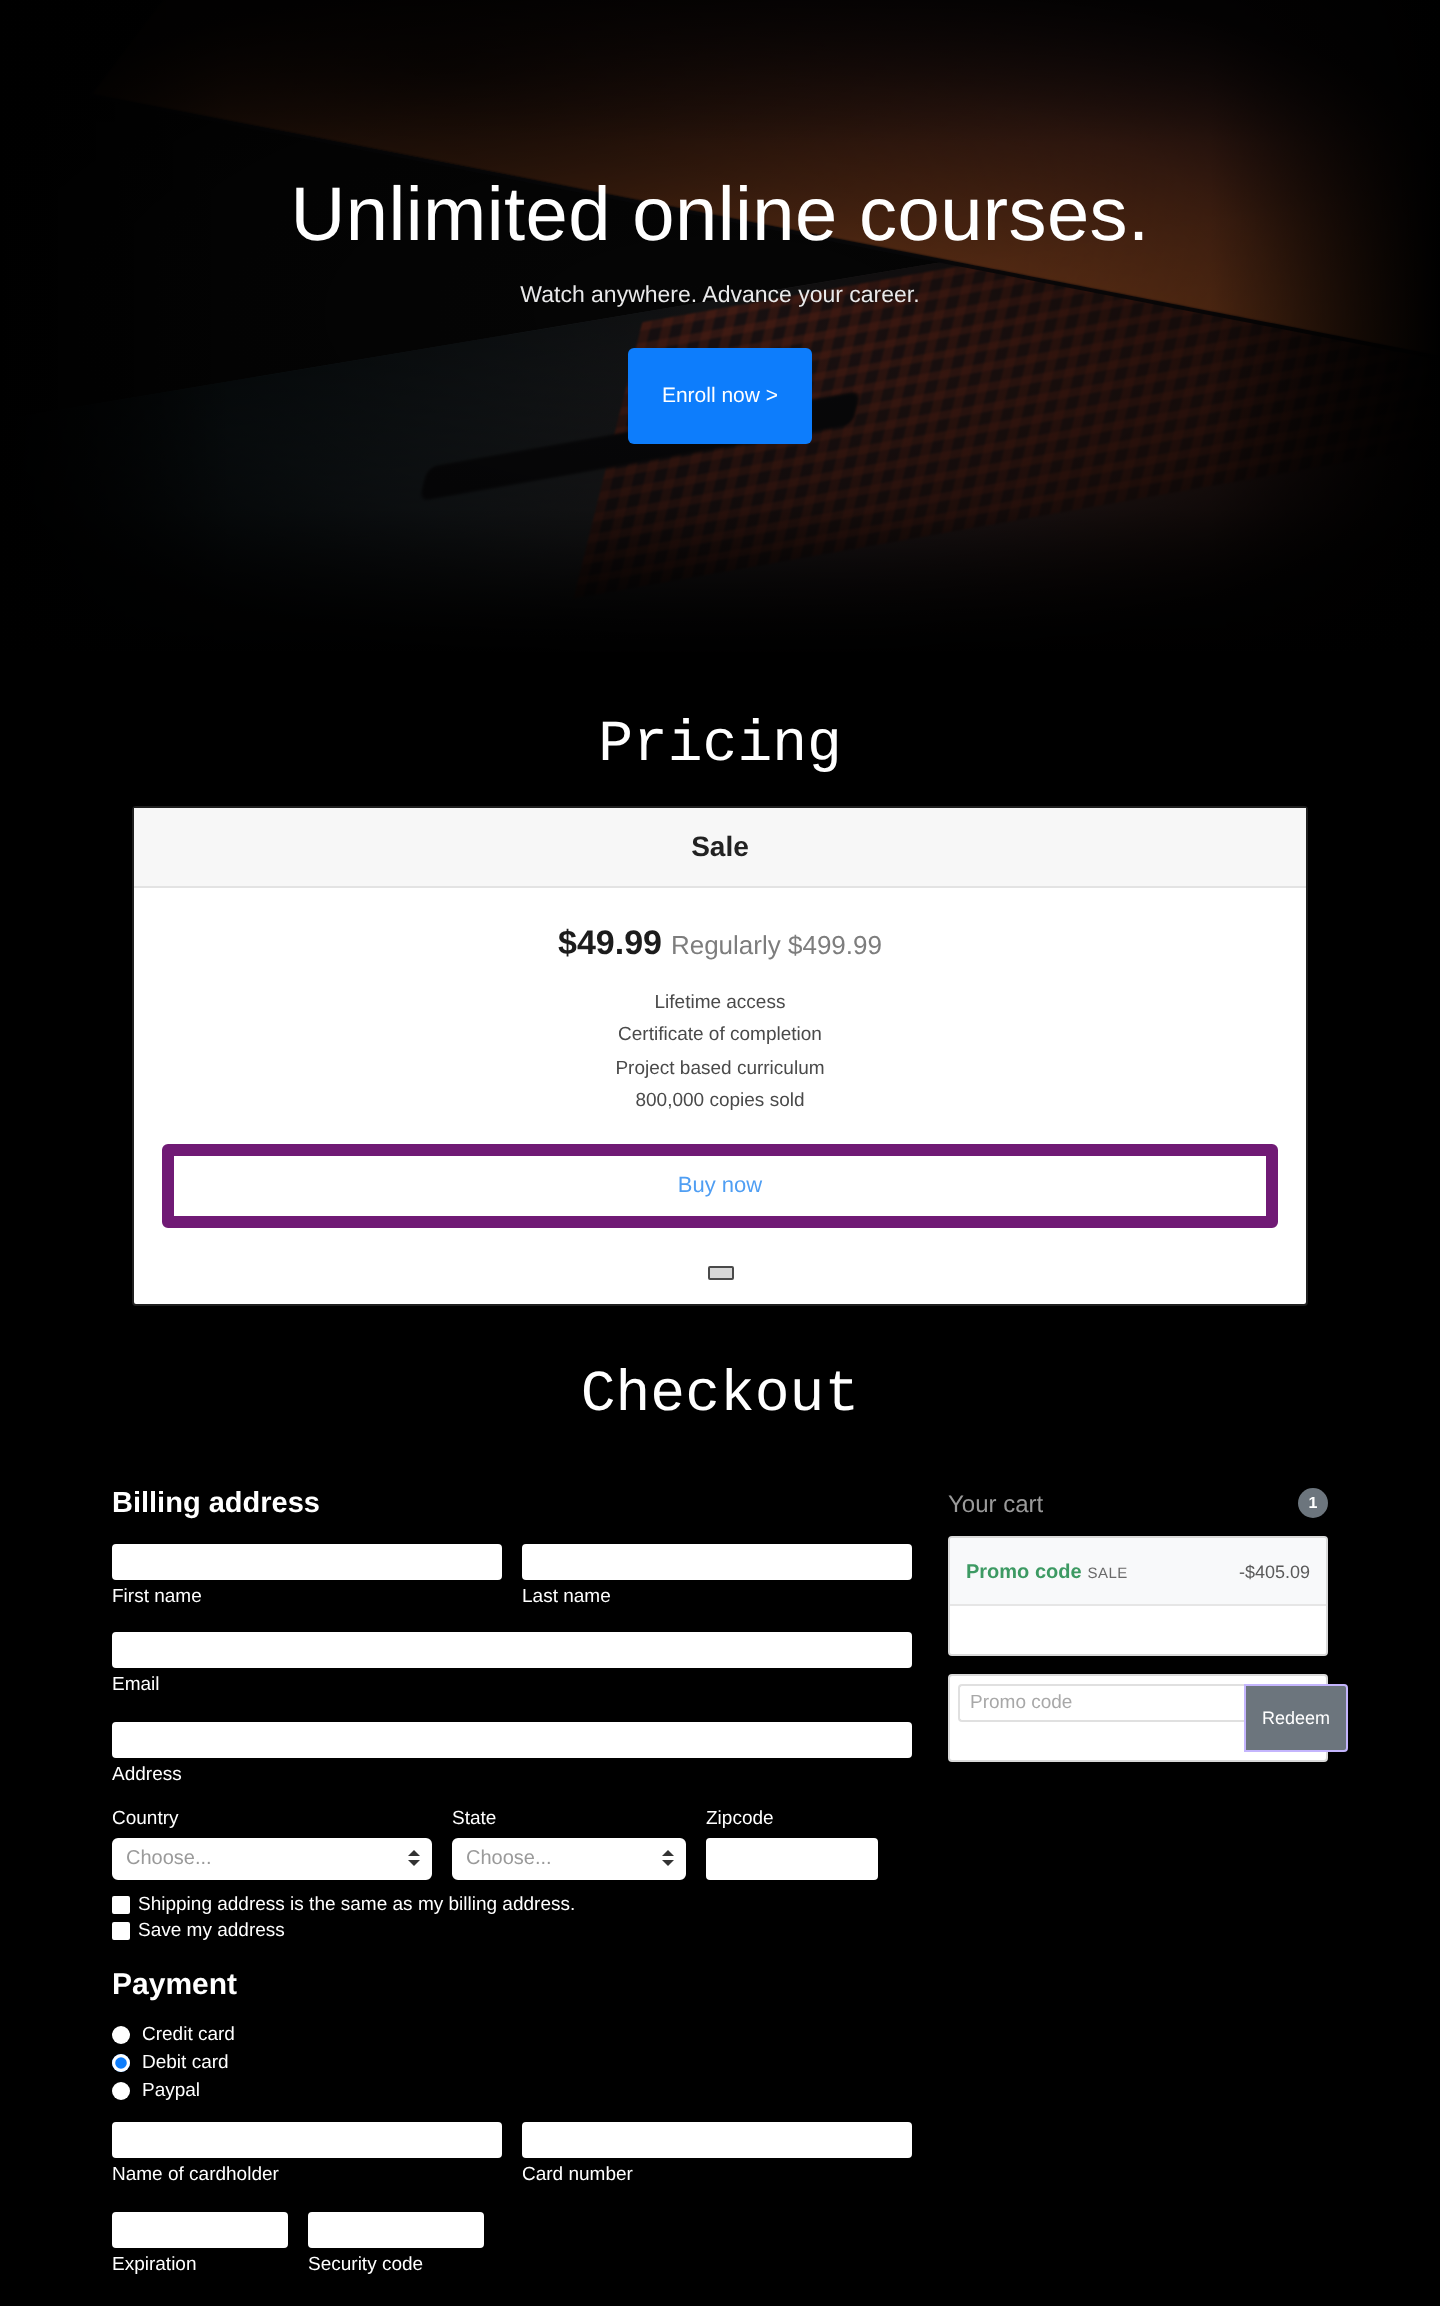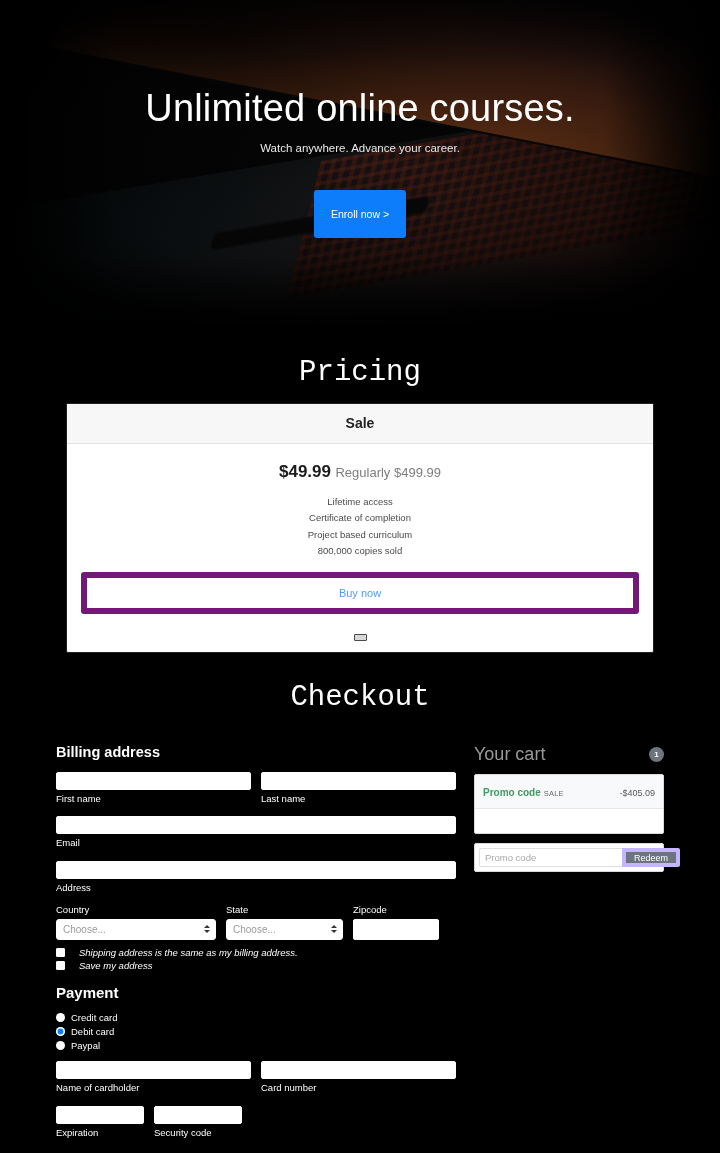"Watch anywhere. Advance your career." .hero-sub { margin: 0 0 36px 0 -> 0 0 20px 0 }
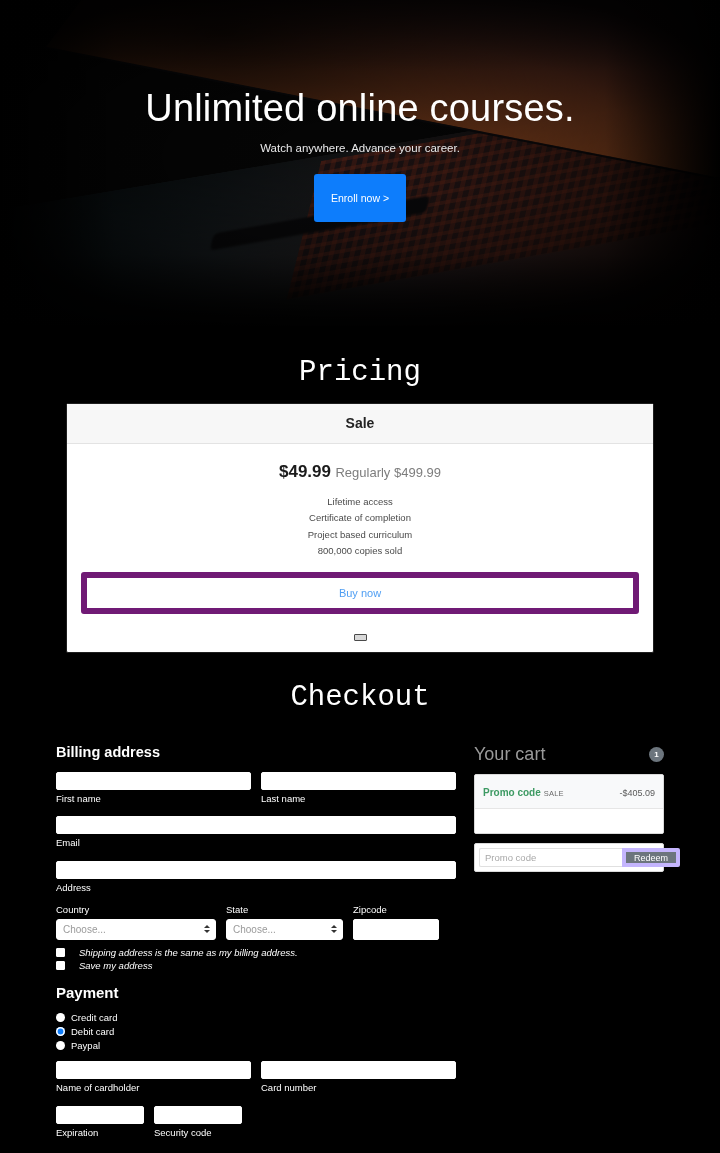"Your cart" .cart-title { font-size: 18px -> 12px }
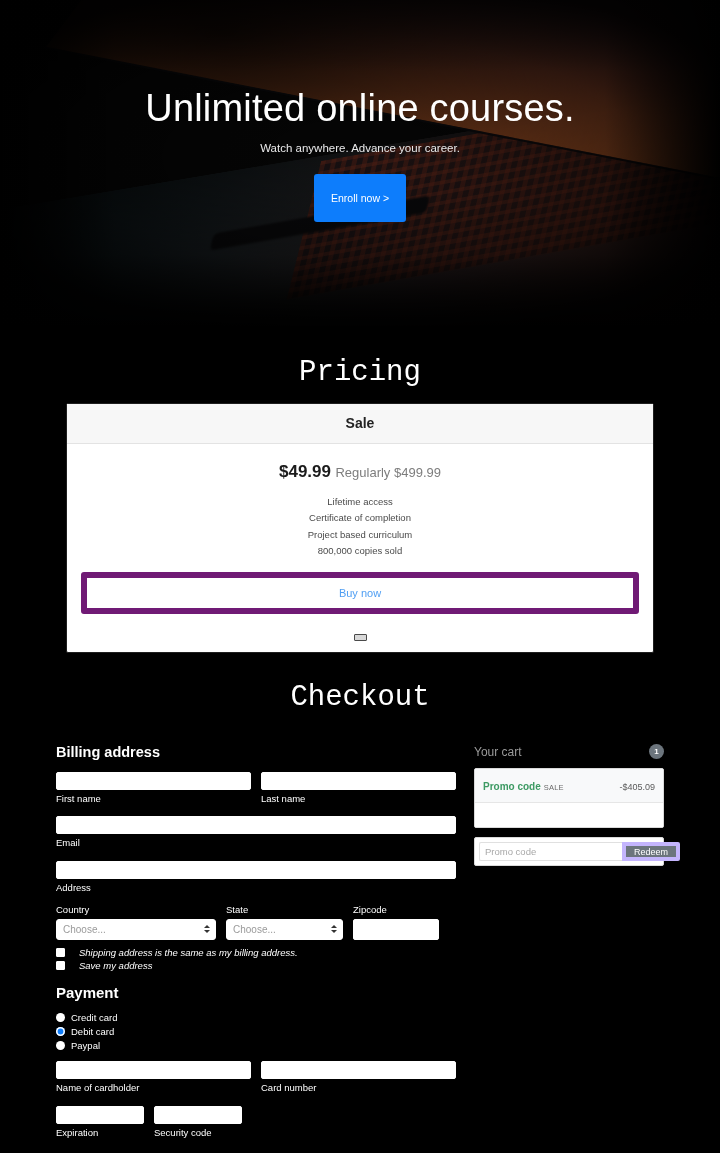"Redeem" .btn-redeem { border: 4px solid #c4b5fd -> 1px solid #c4b5fd; height: 19px -> 34px }
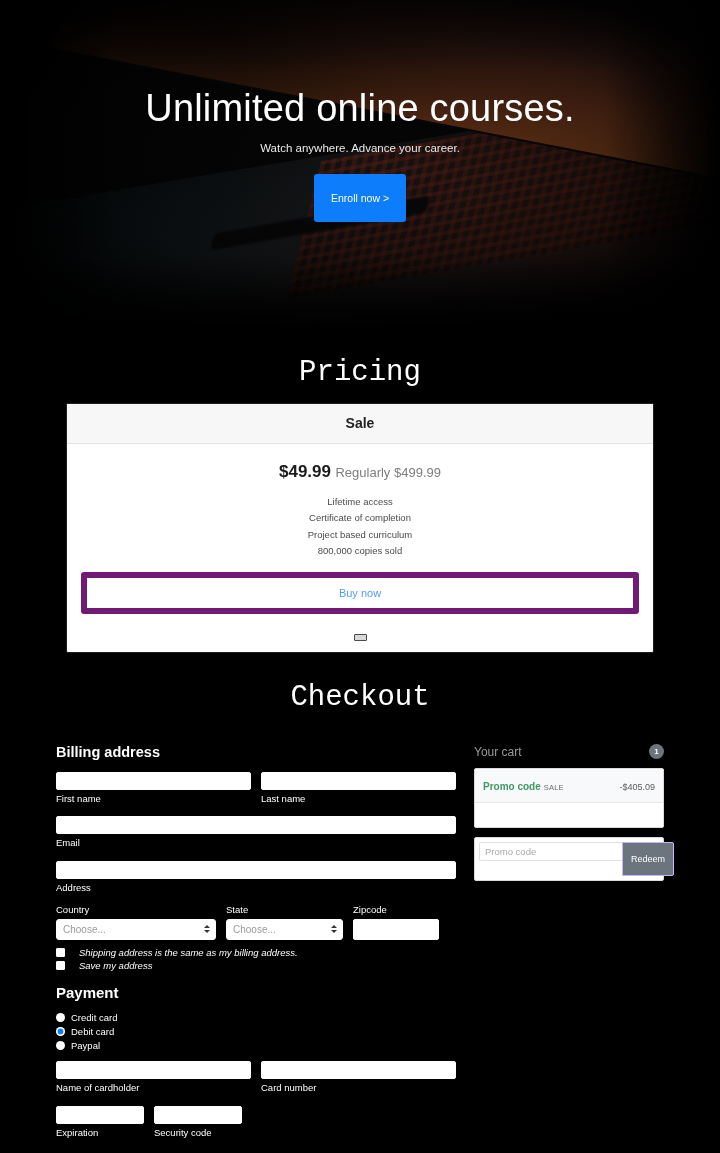"Shipping address is the same" .check-row { font-style: italic -> none; gap: 14px -> 4px }
